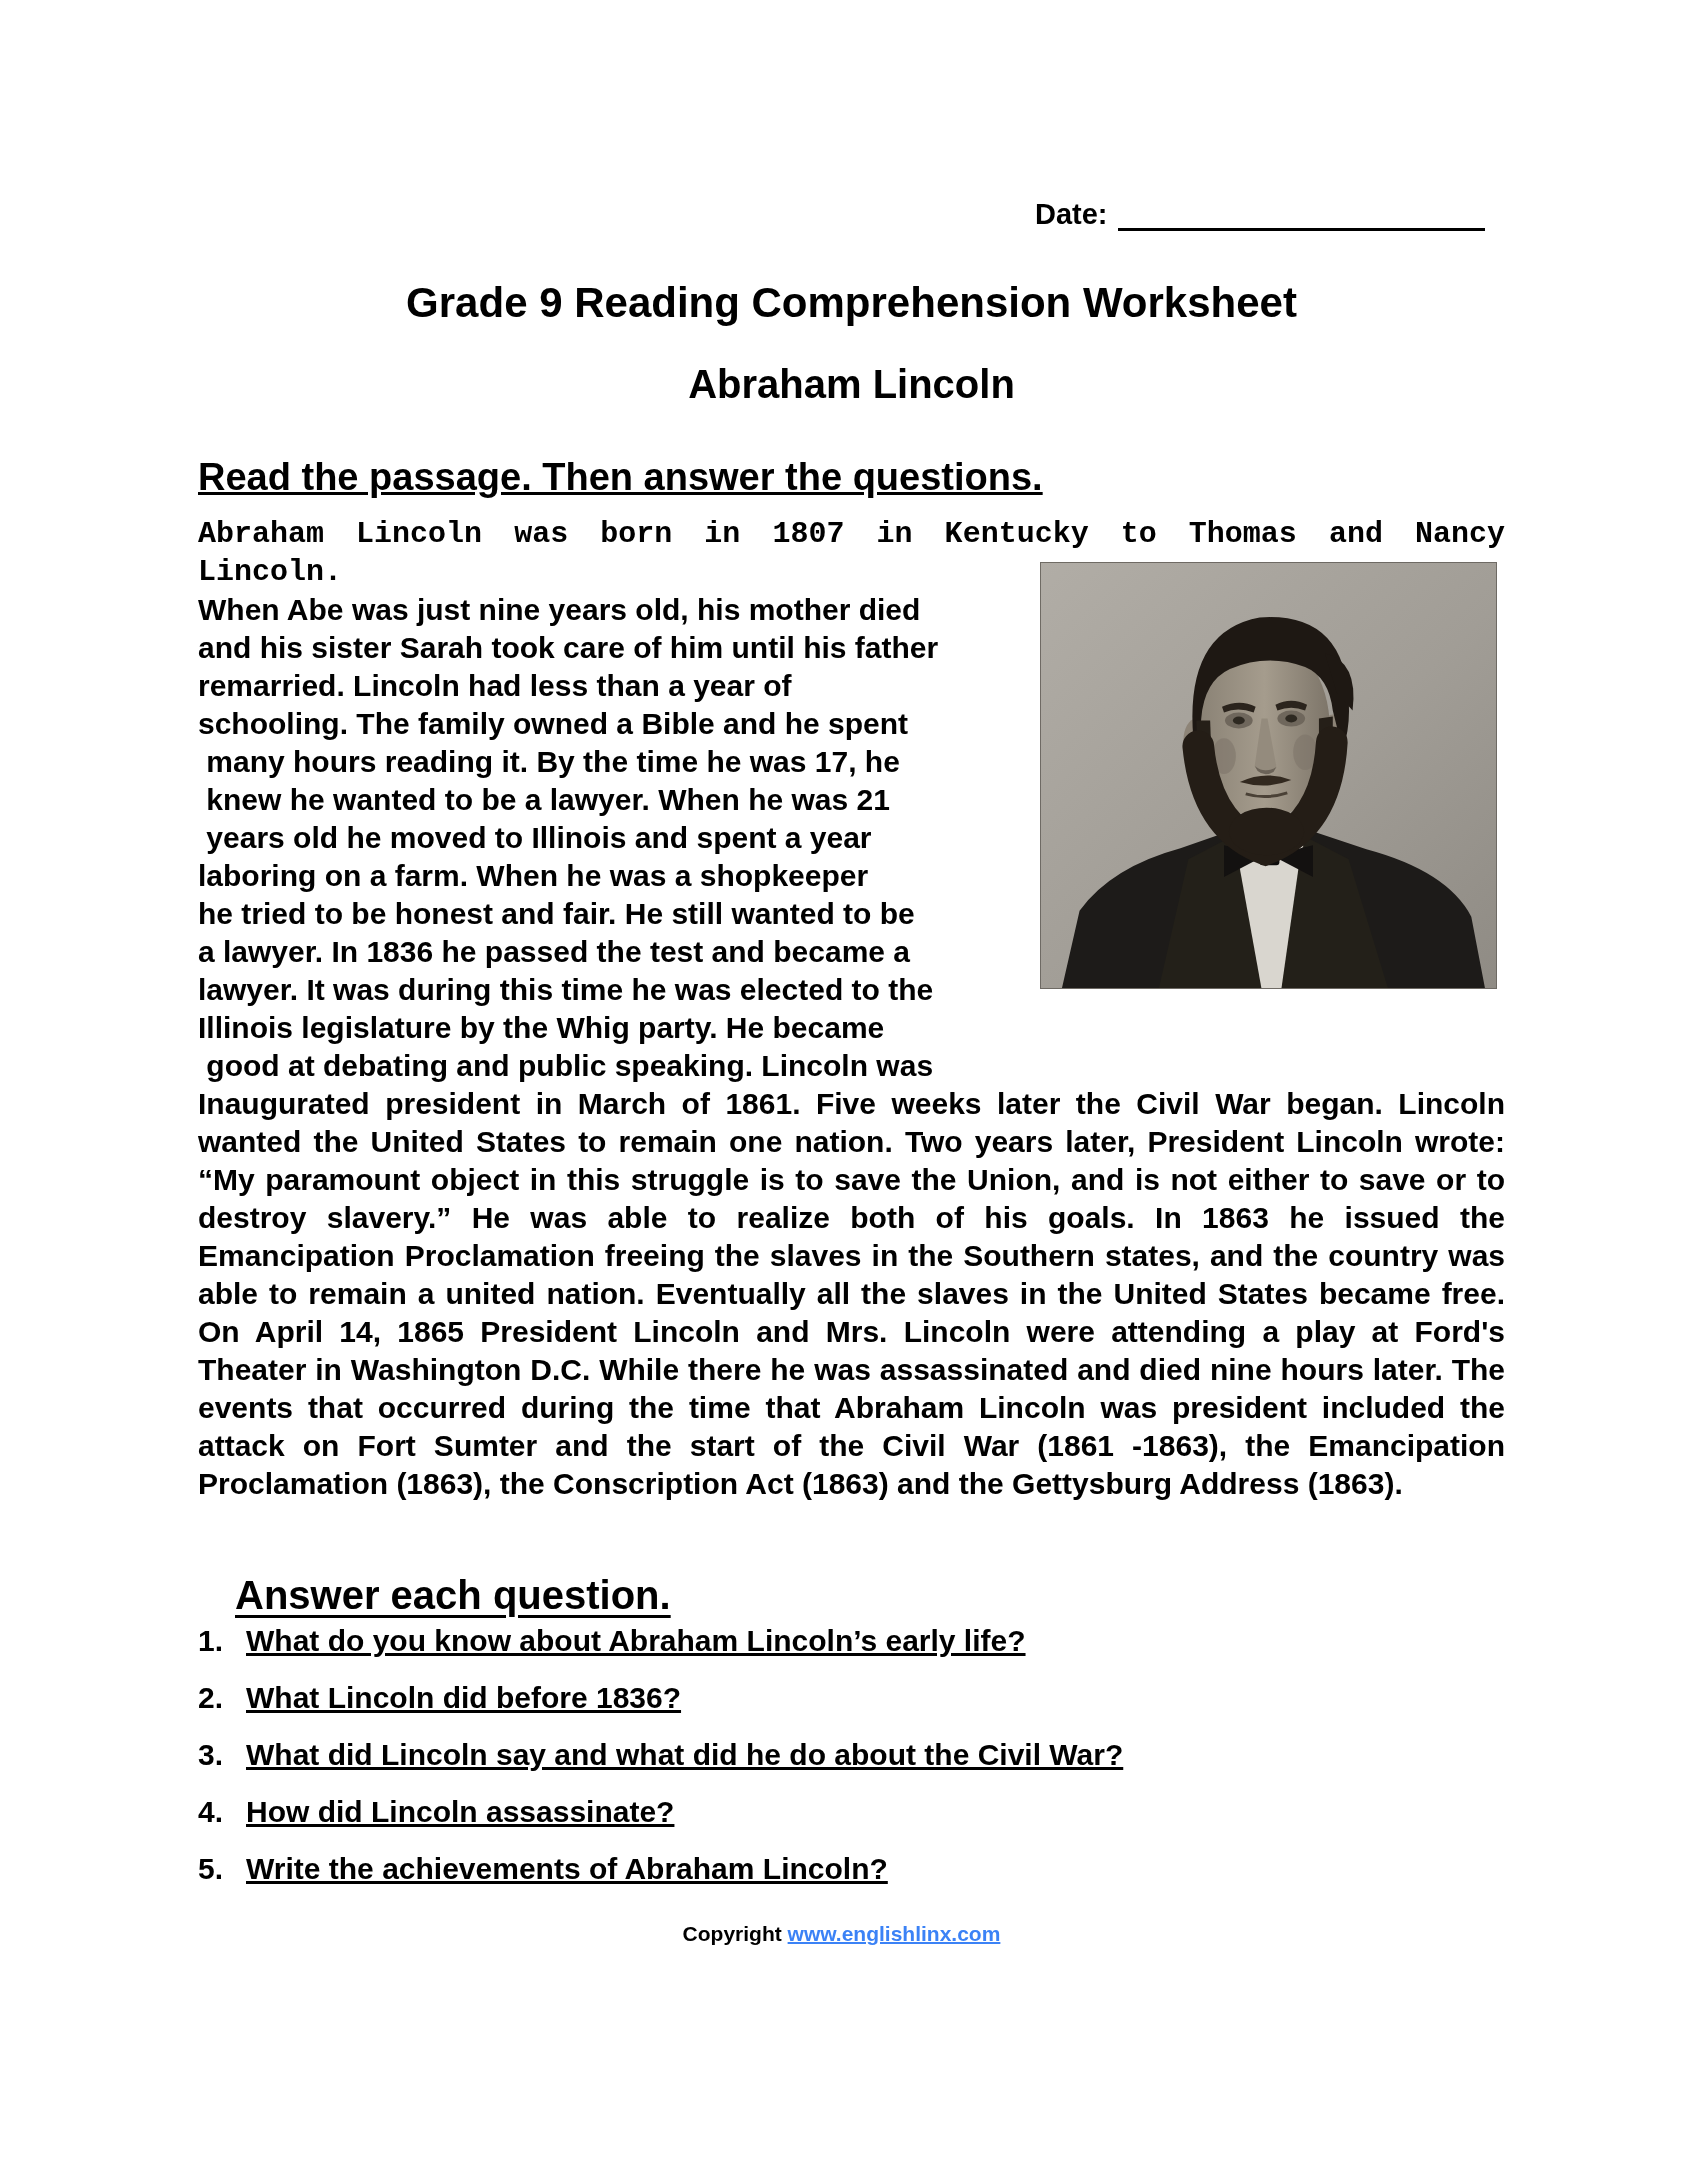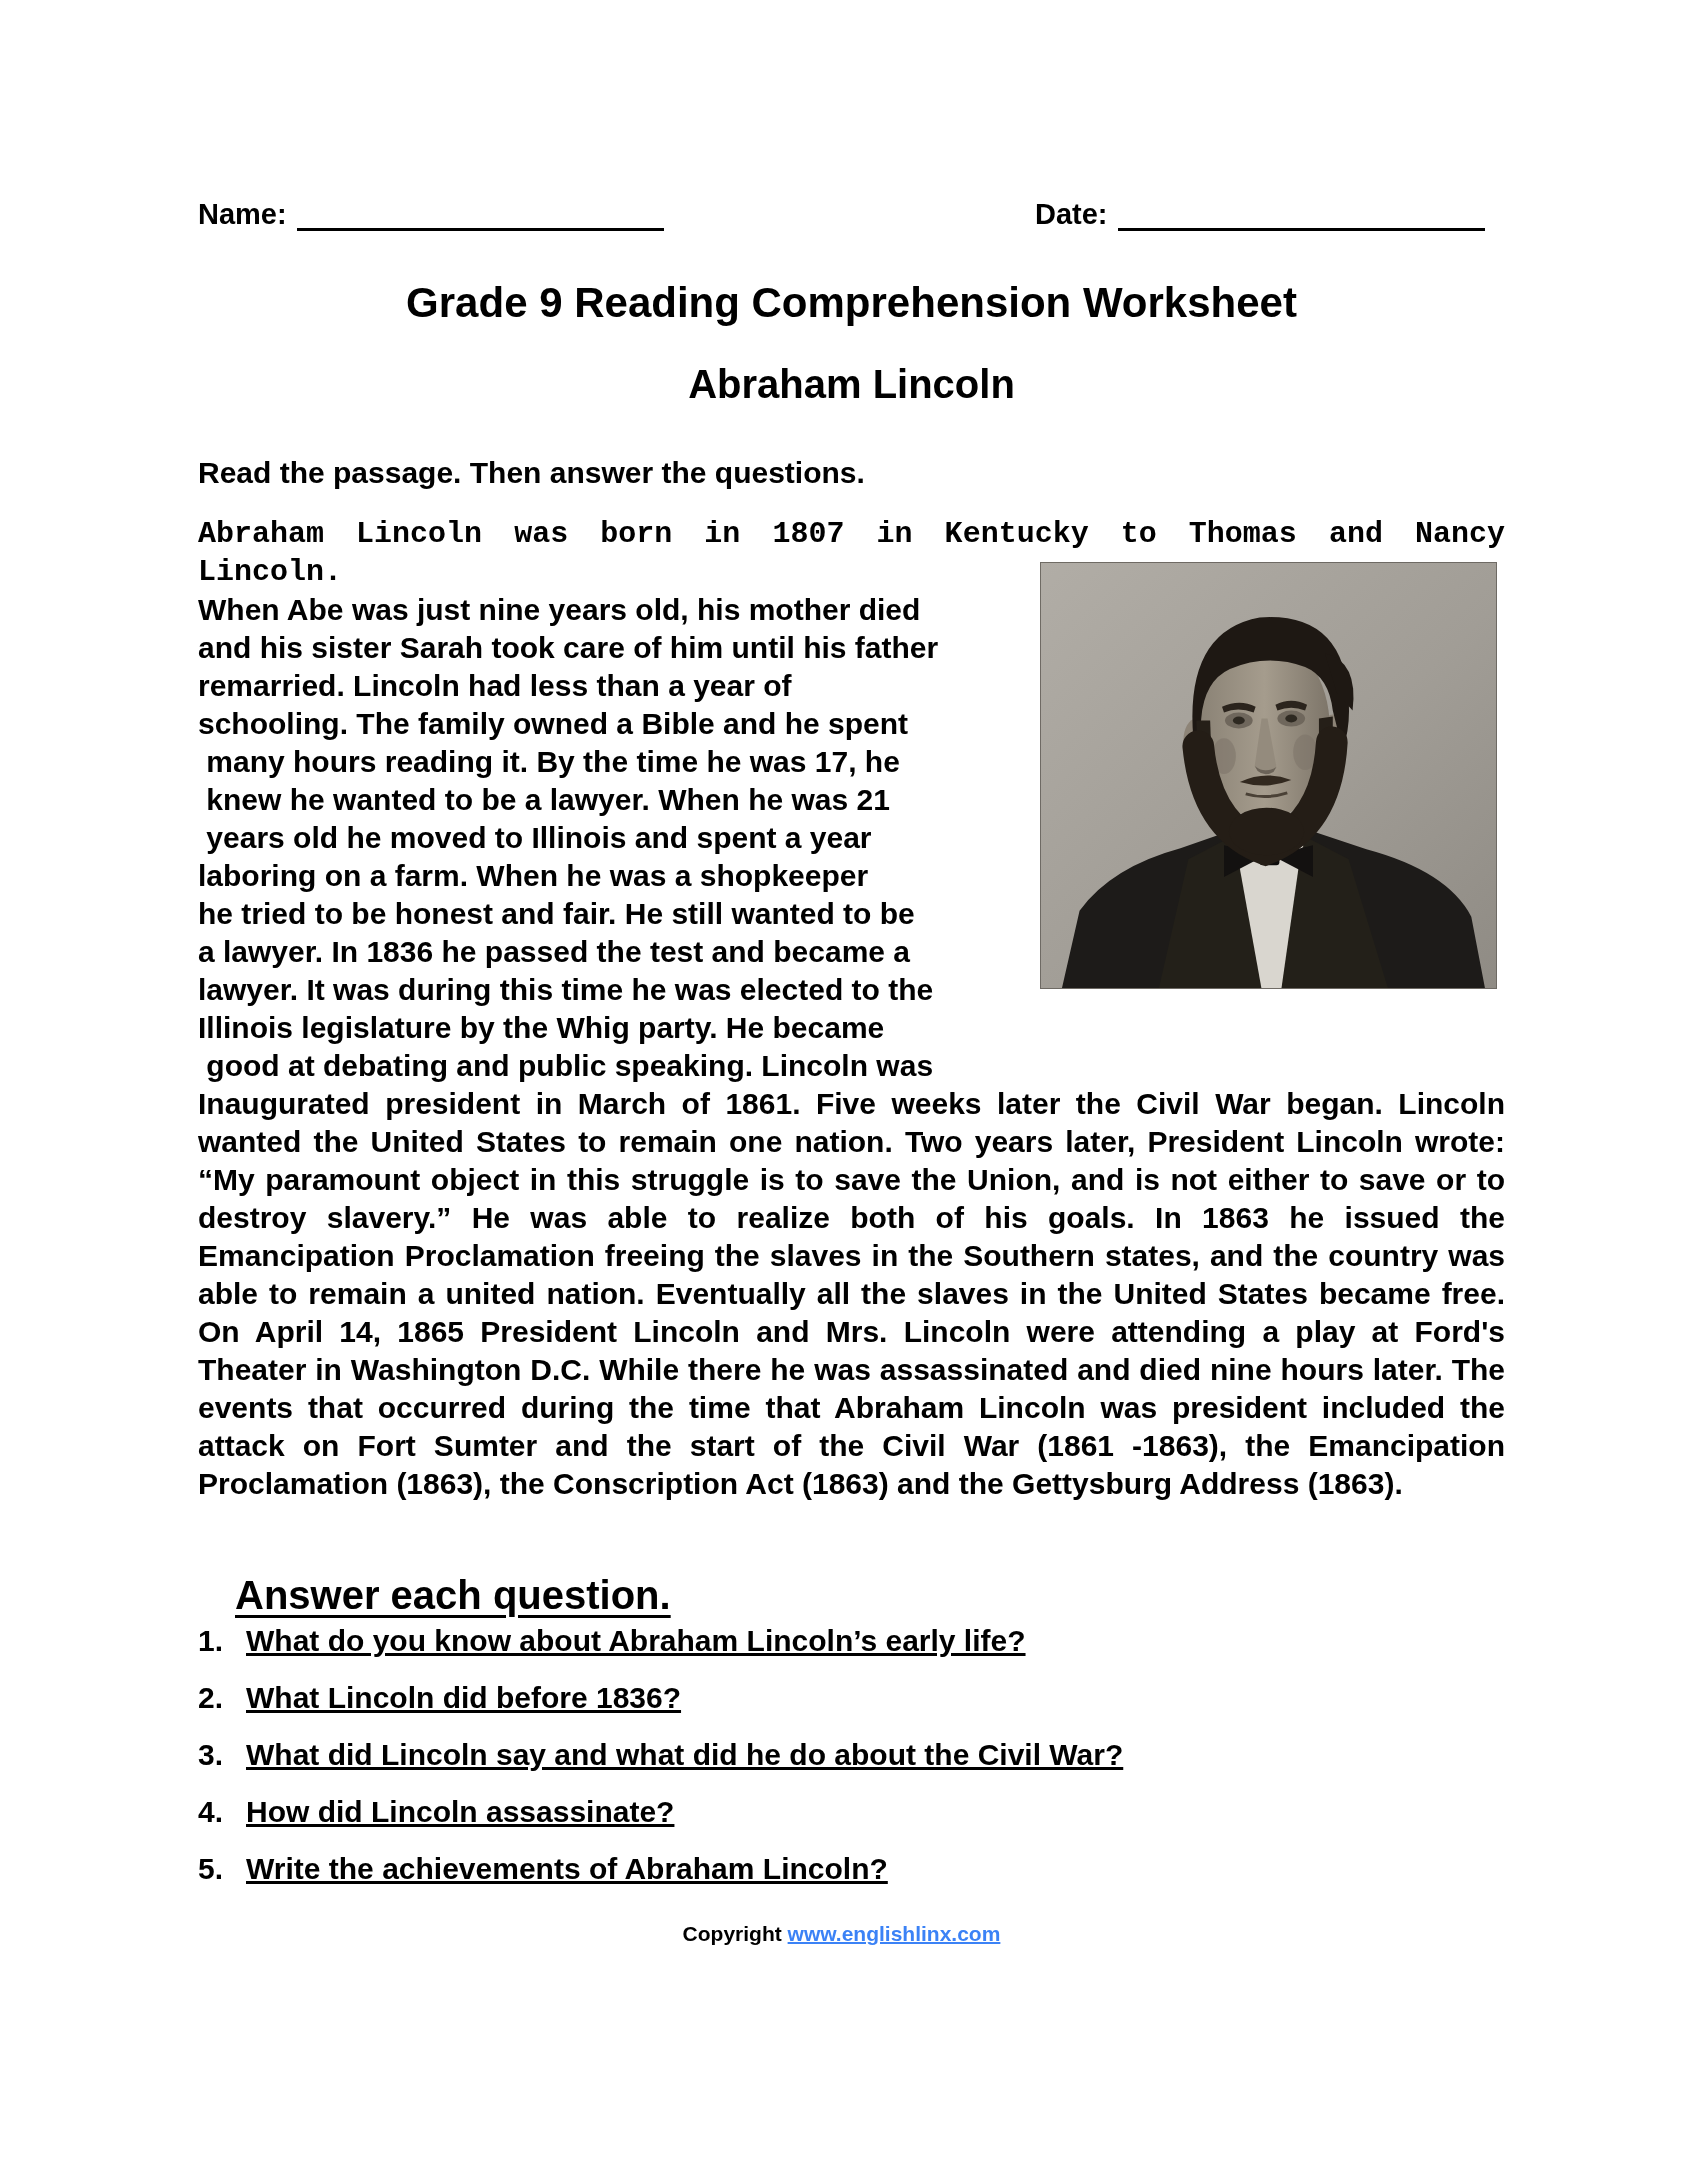"Name:" div.header-field { html: <div> <span>Name:</span><span></span> </div> -> none }
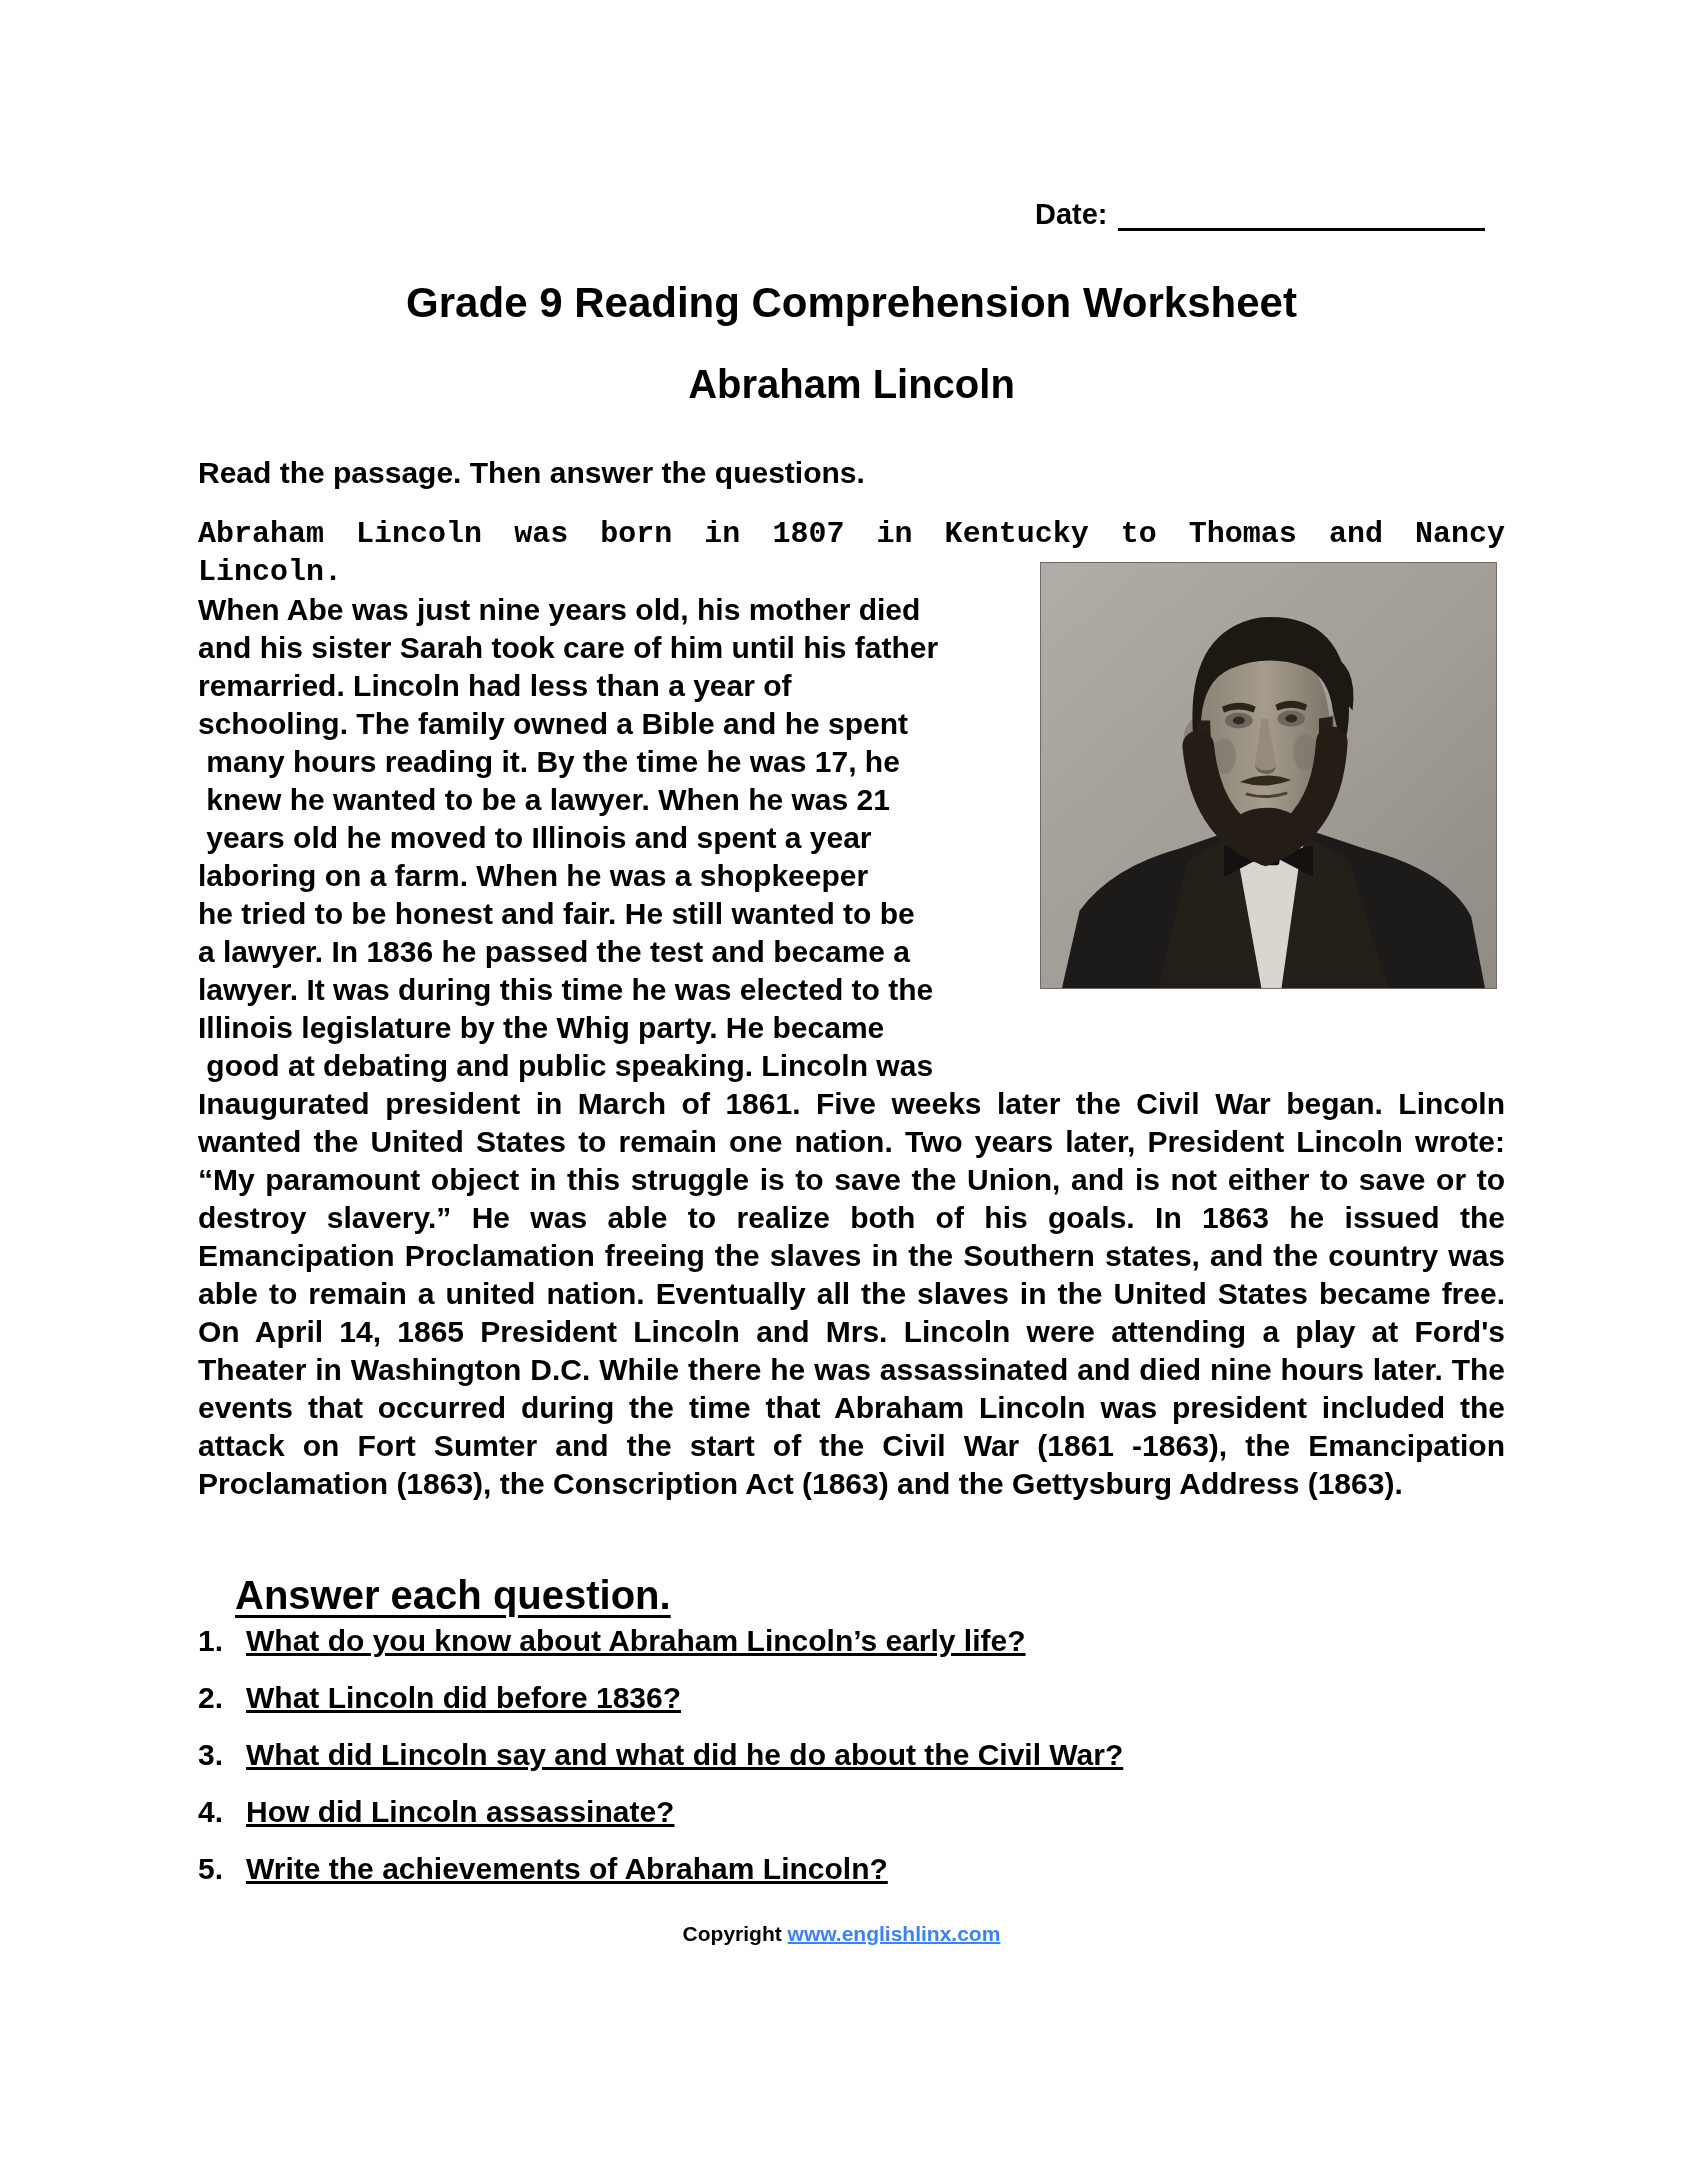"Read the passage. Then answer" .instruction { font-size: 30px -> 38px; text-decoration: none -> underline }
